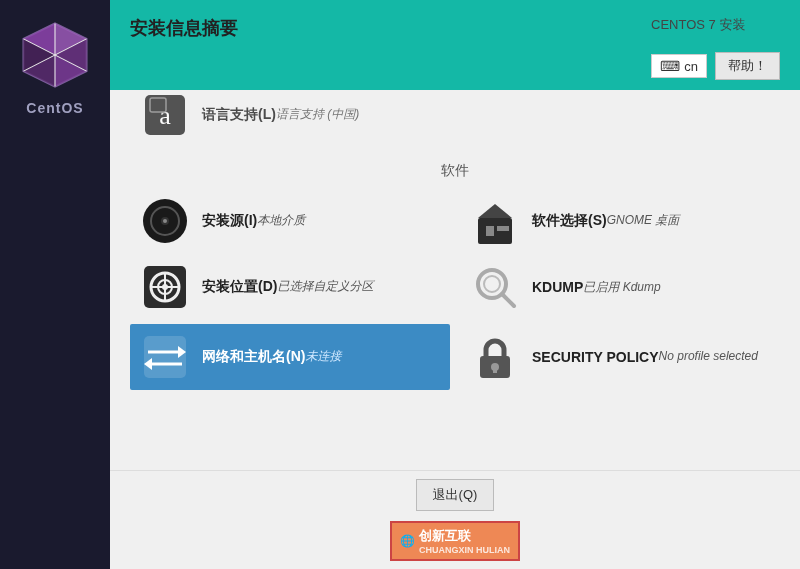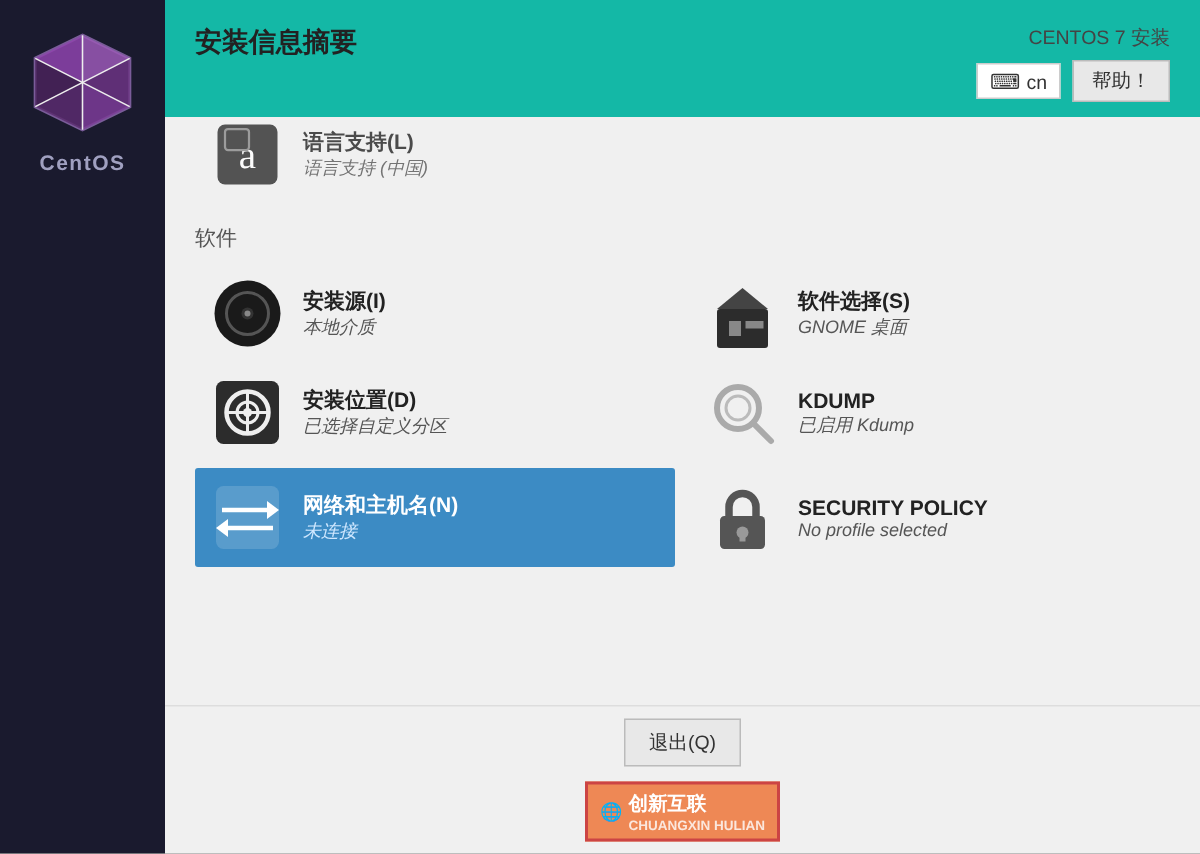"CENTOS 7 安装" .header-right { align-items: flex-end -> none; gap: 6px -> 18px }
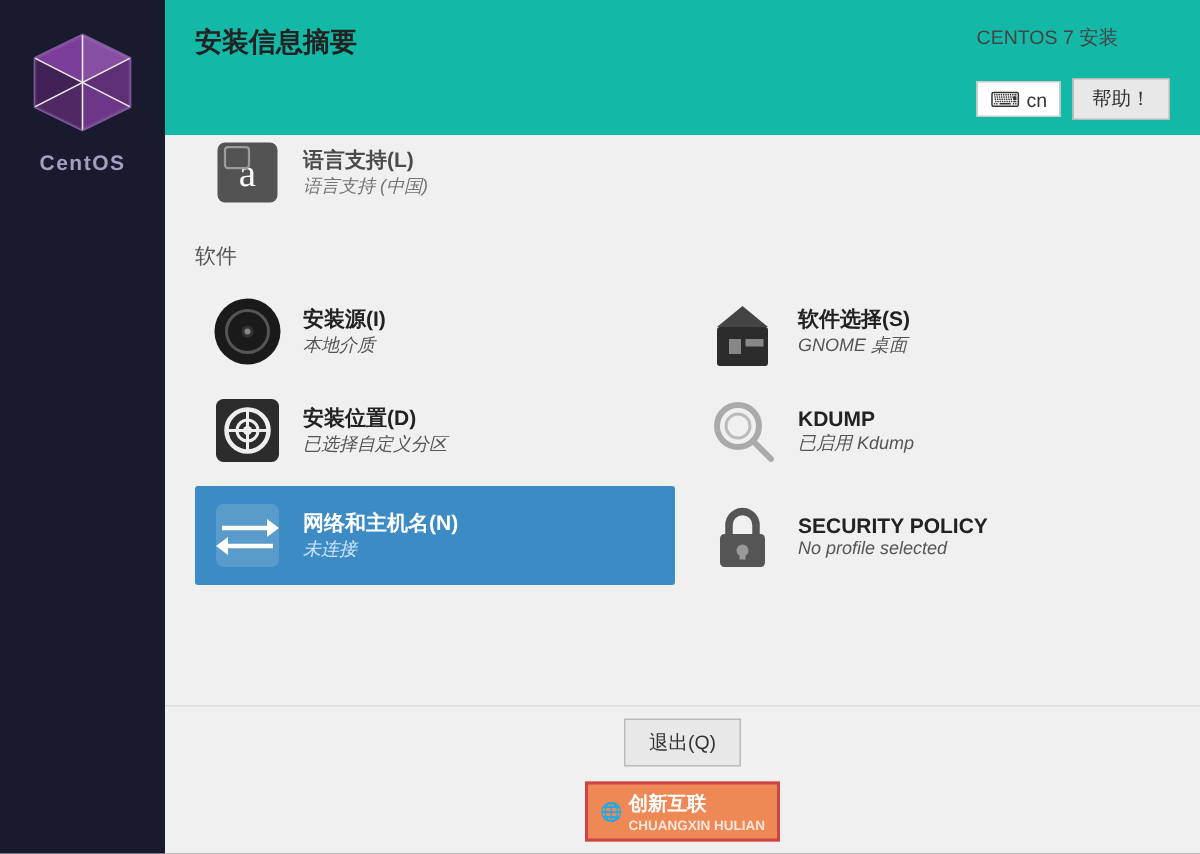"语言支持(L)" .item-text { flex-direction: column -> row }
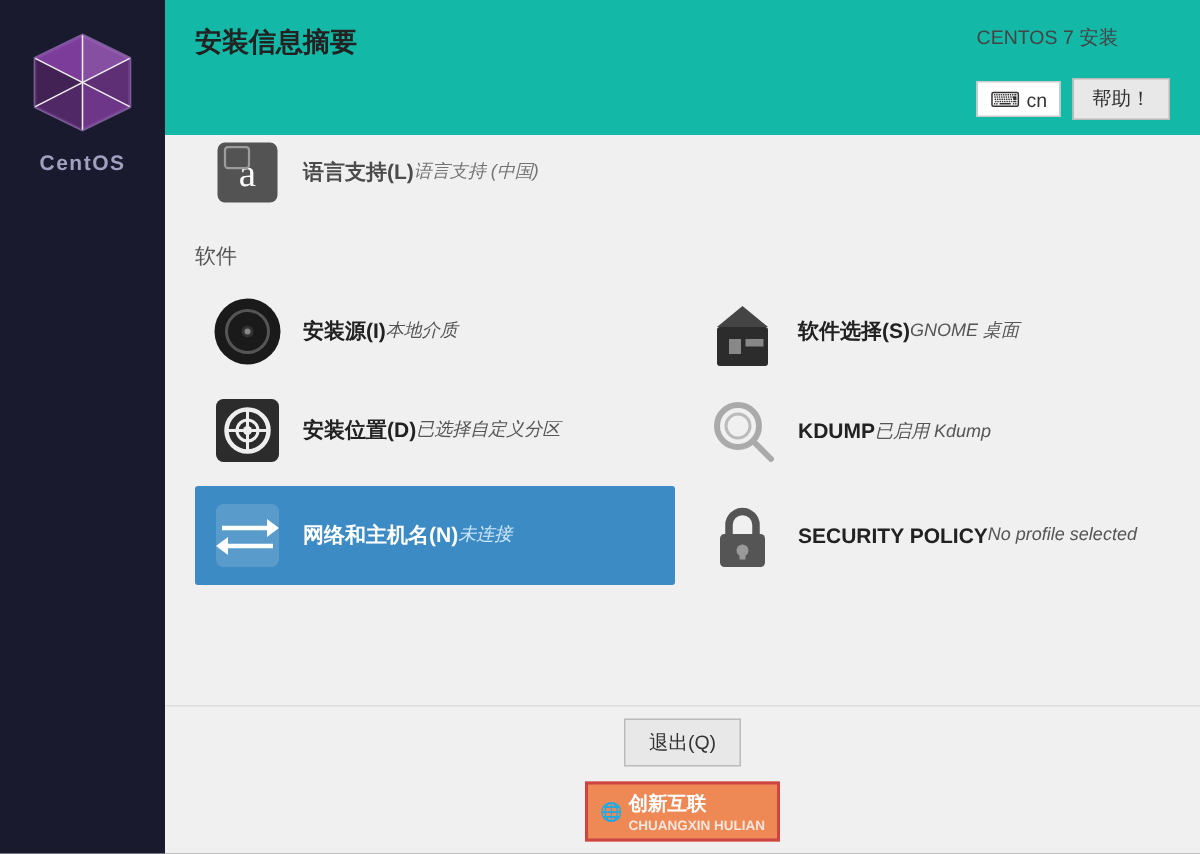"软件" .section-label { text-align: none -> center }
